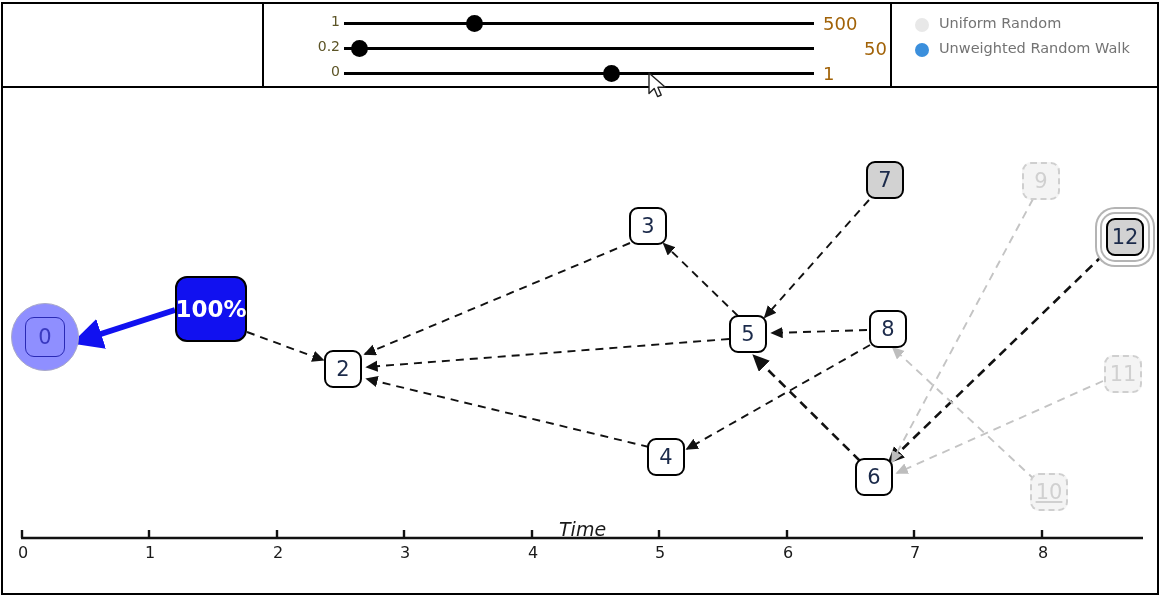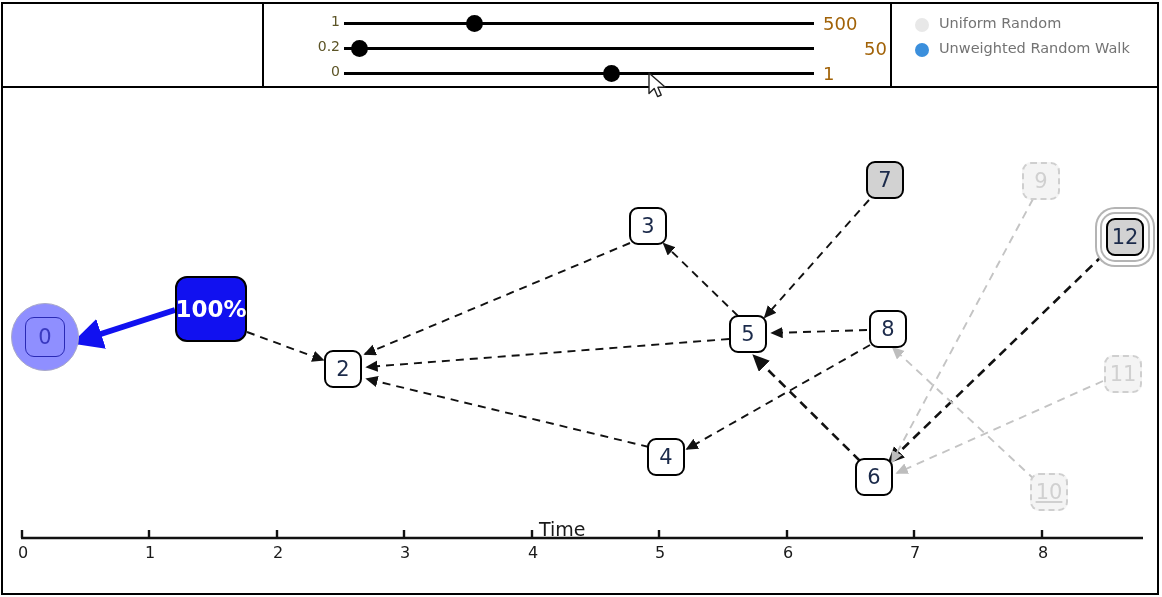"Time" div.axis-label { font-style: none -> italic; left: 536px -> 556px }
